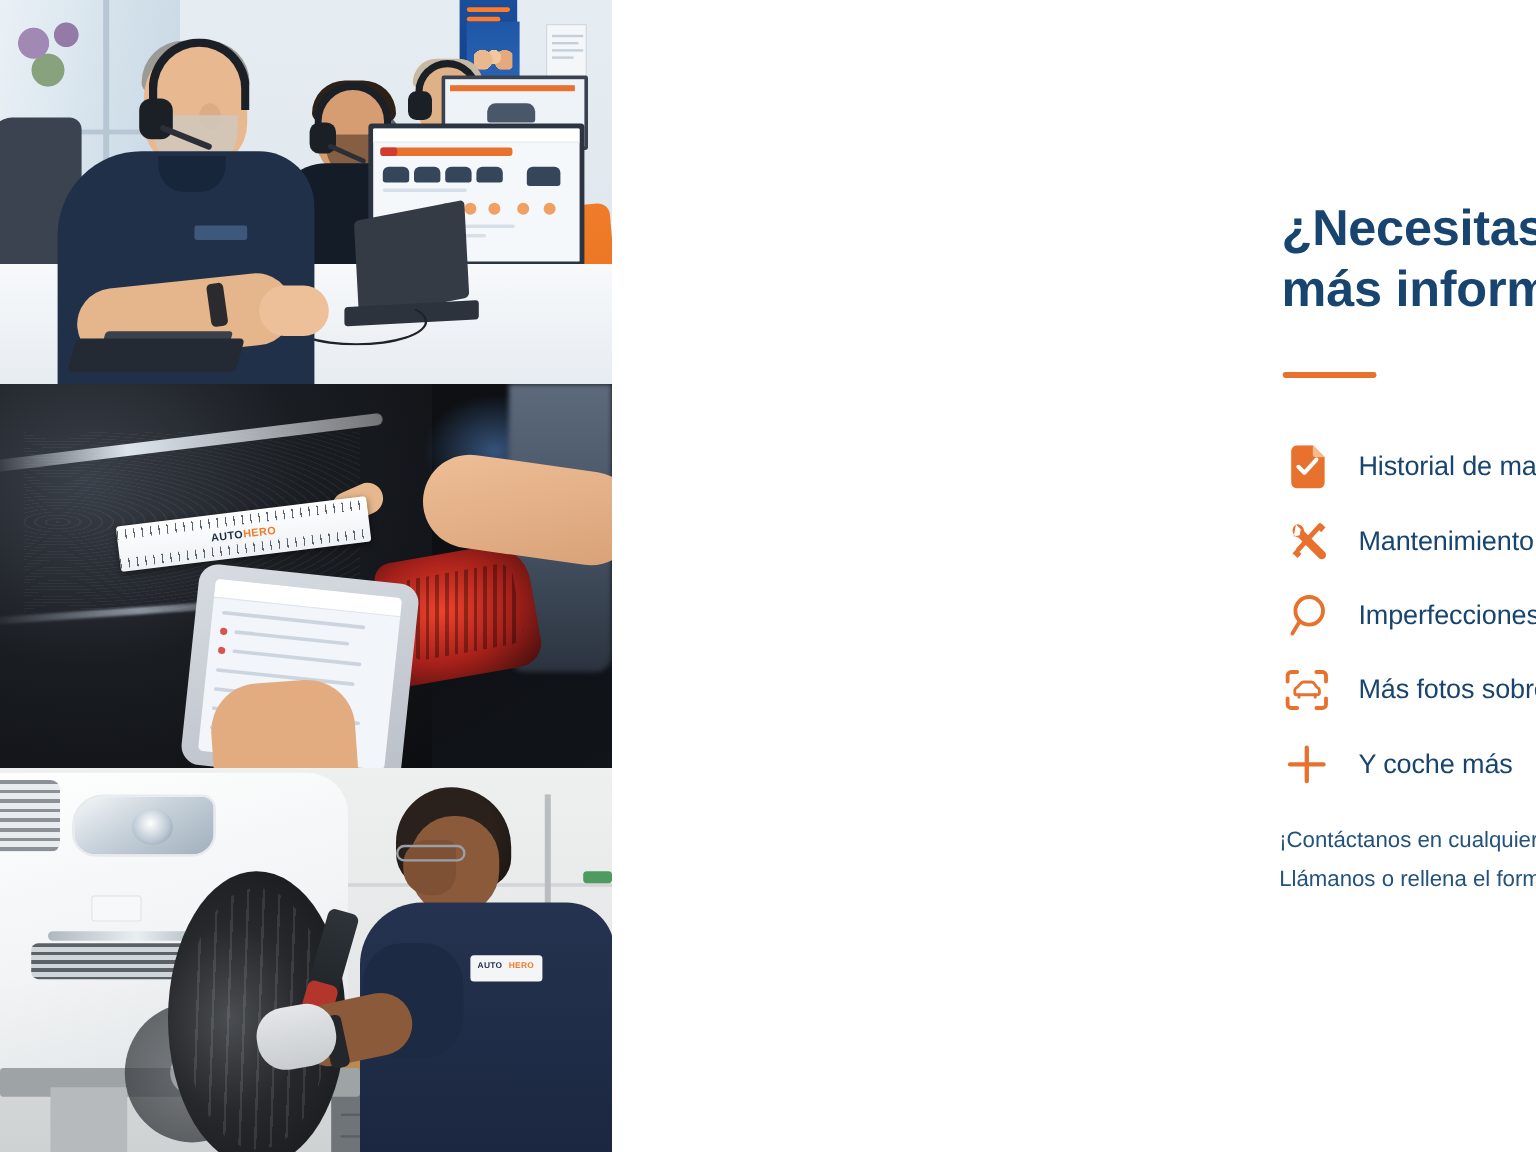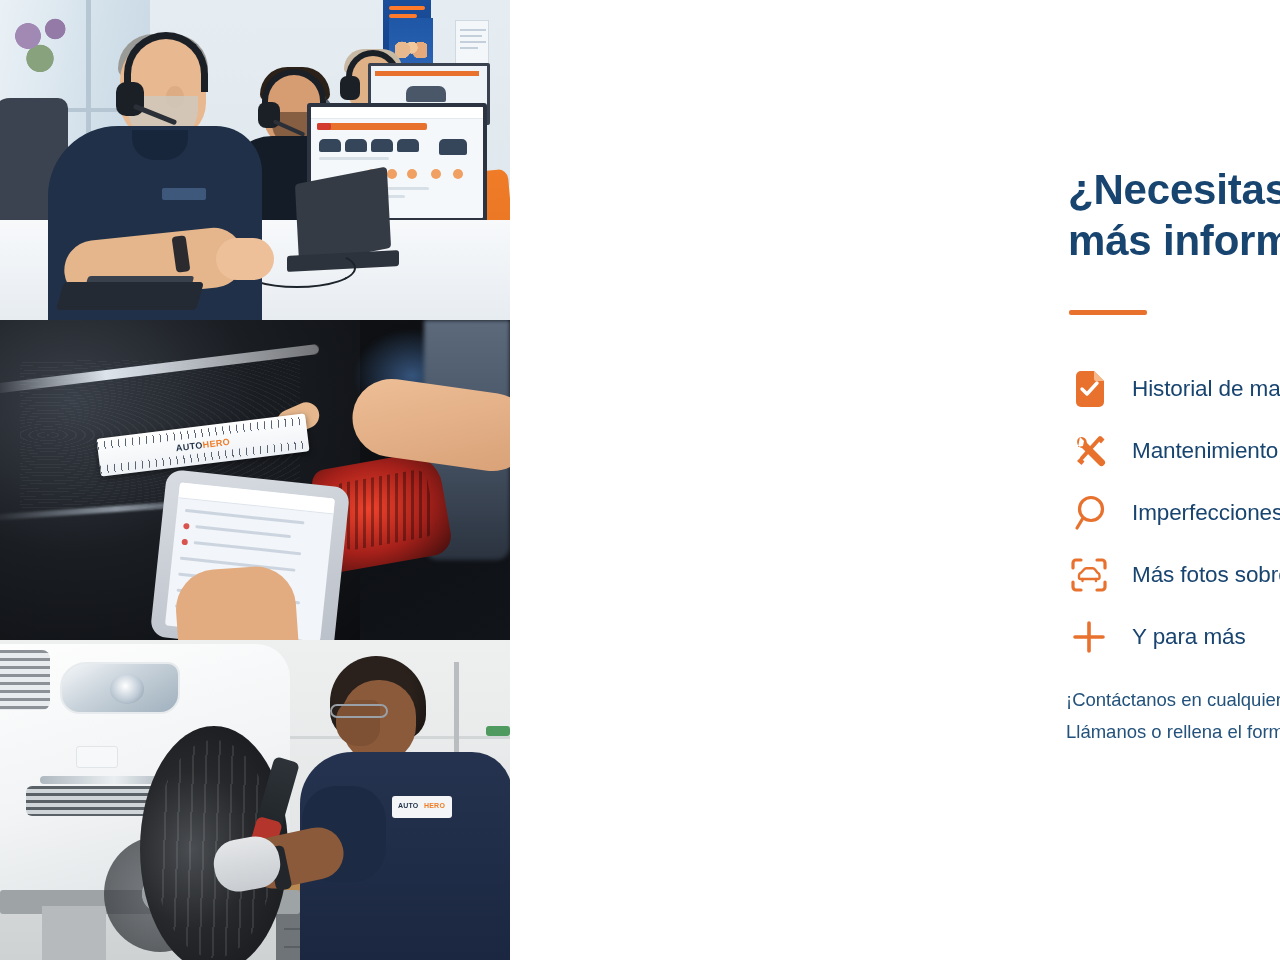"Y para más" span.lbl { text: para -> coche }
